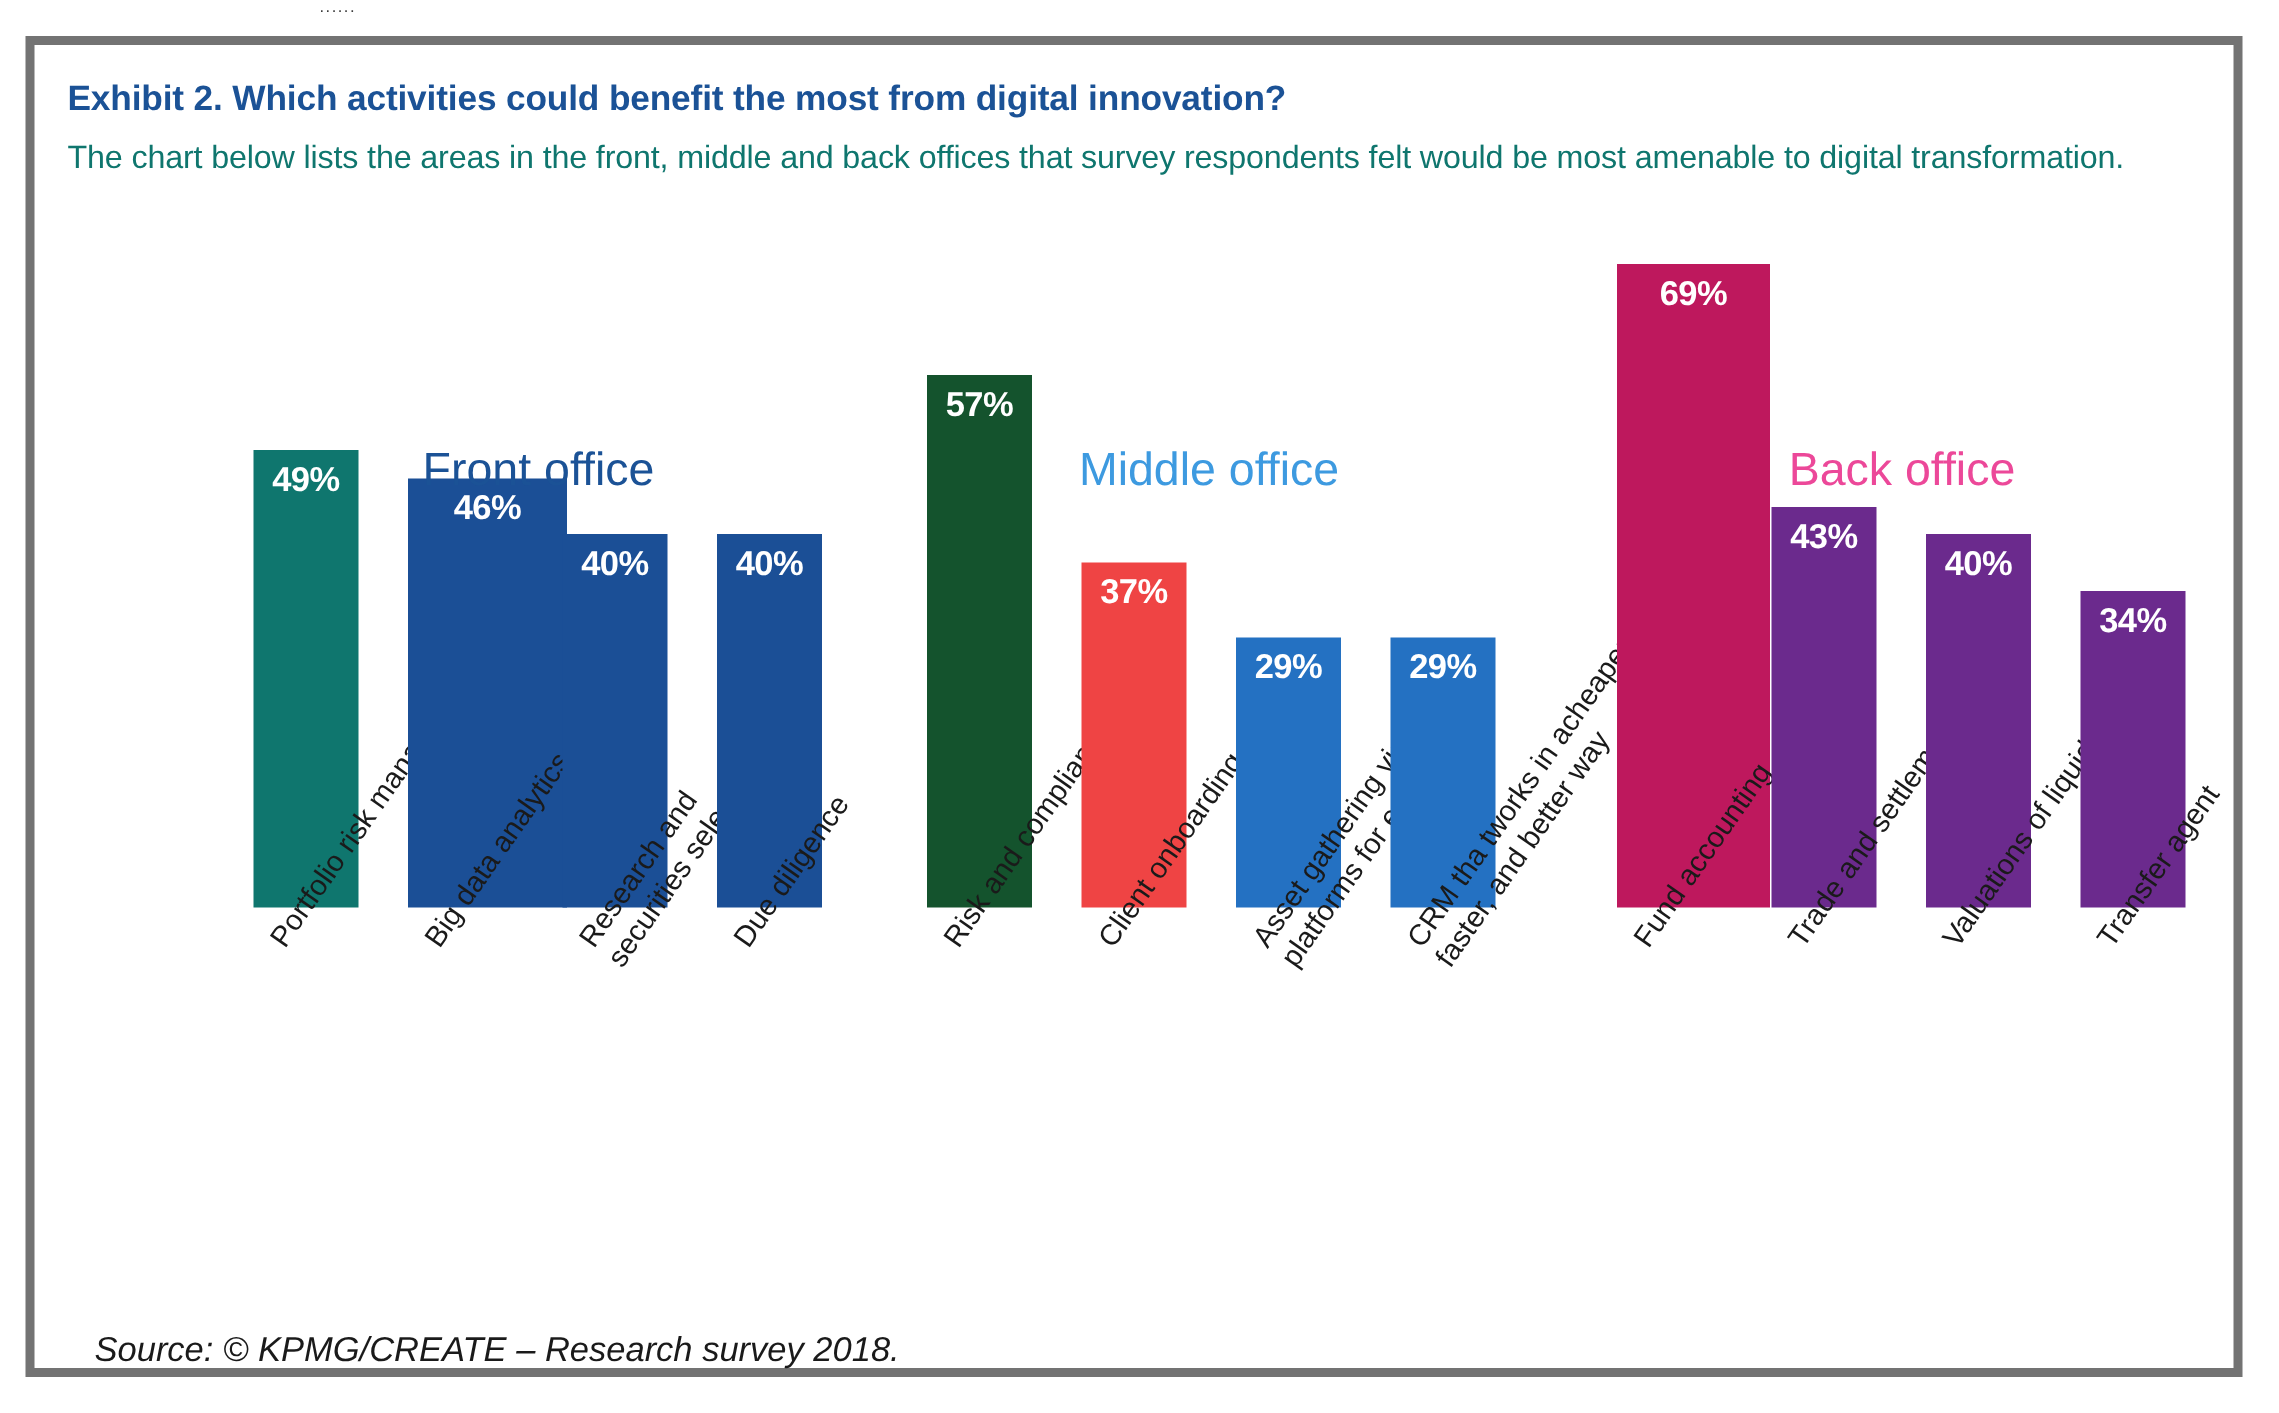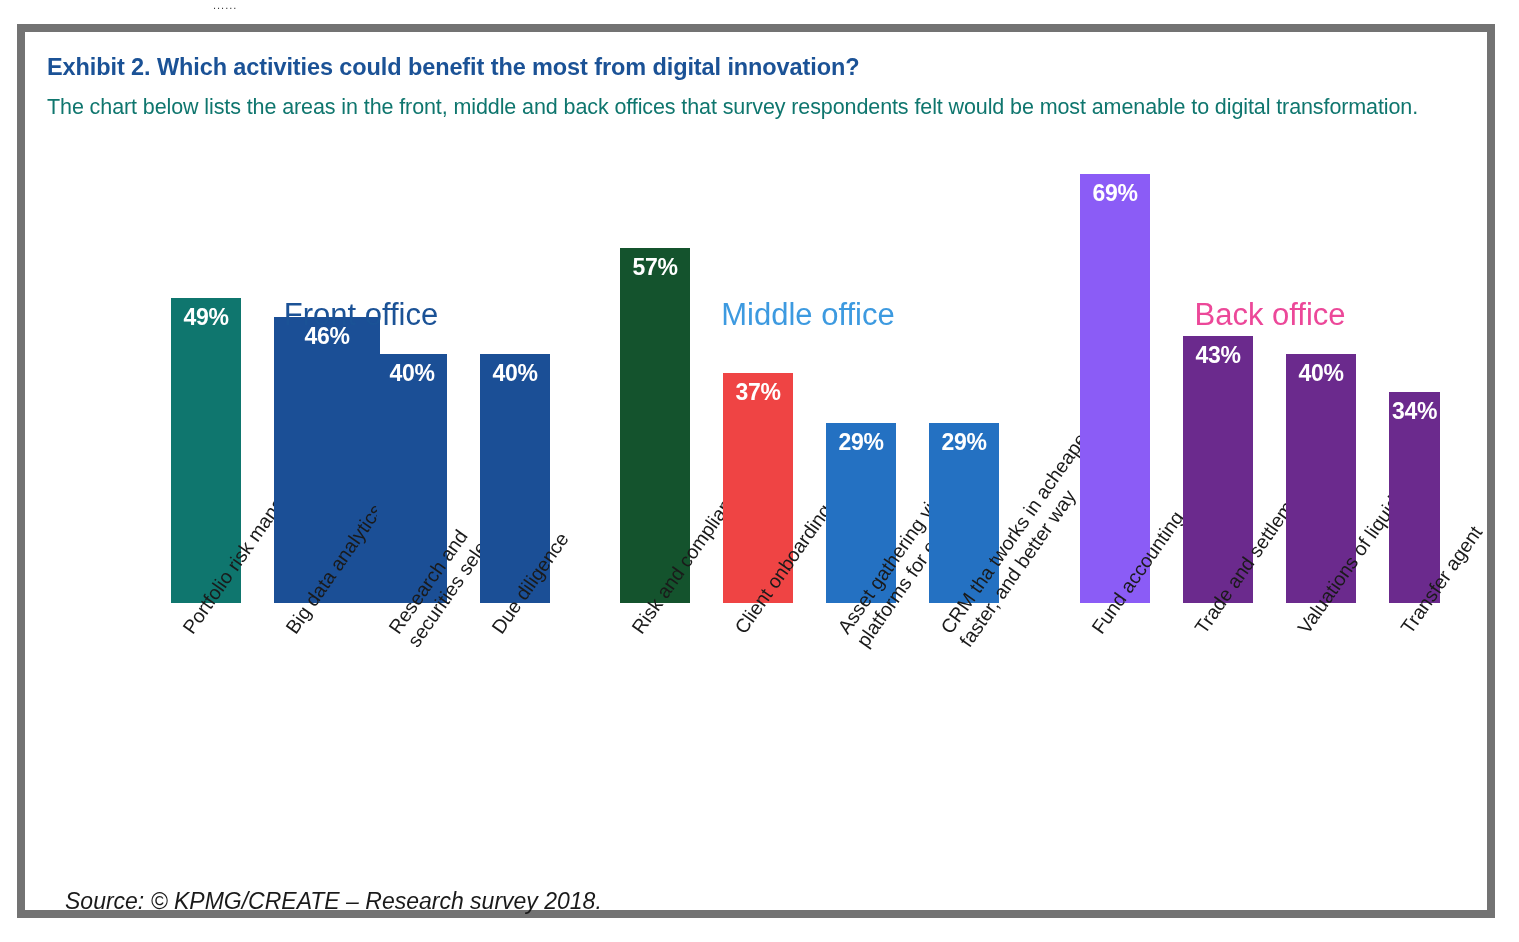"Exhibit 2. Which activities could" #exhibit-frame { border: 8px solid #737373 -> 6px solid #737373 }
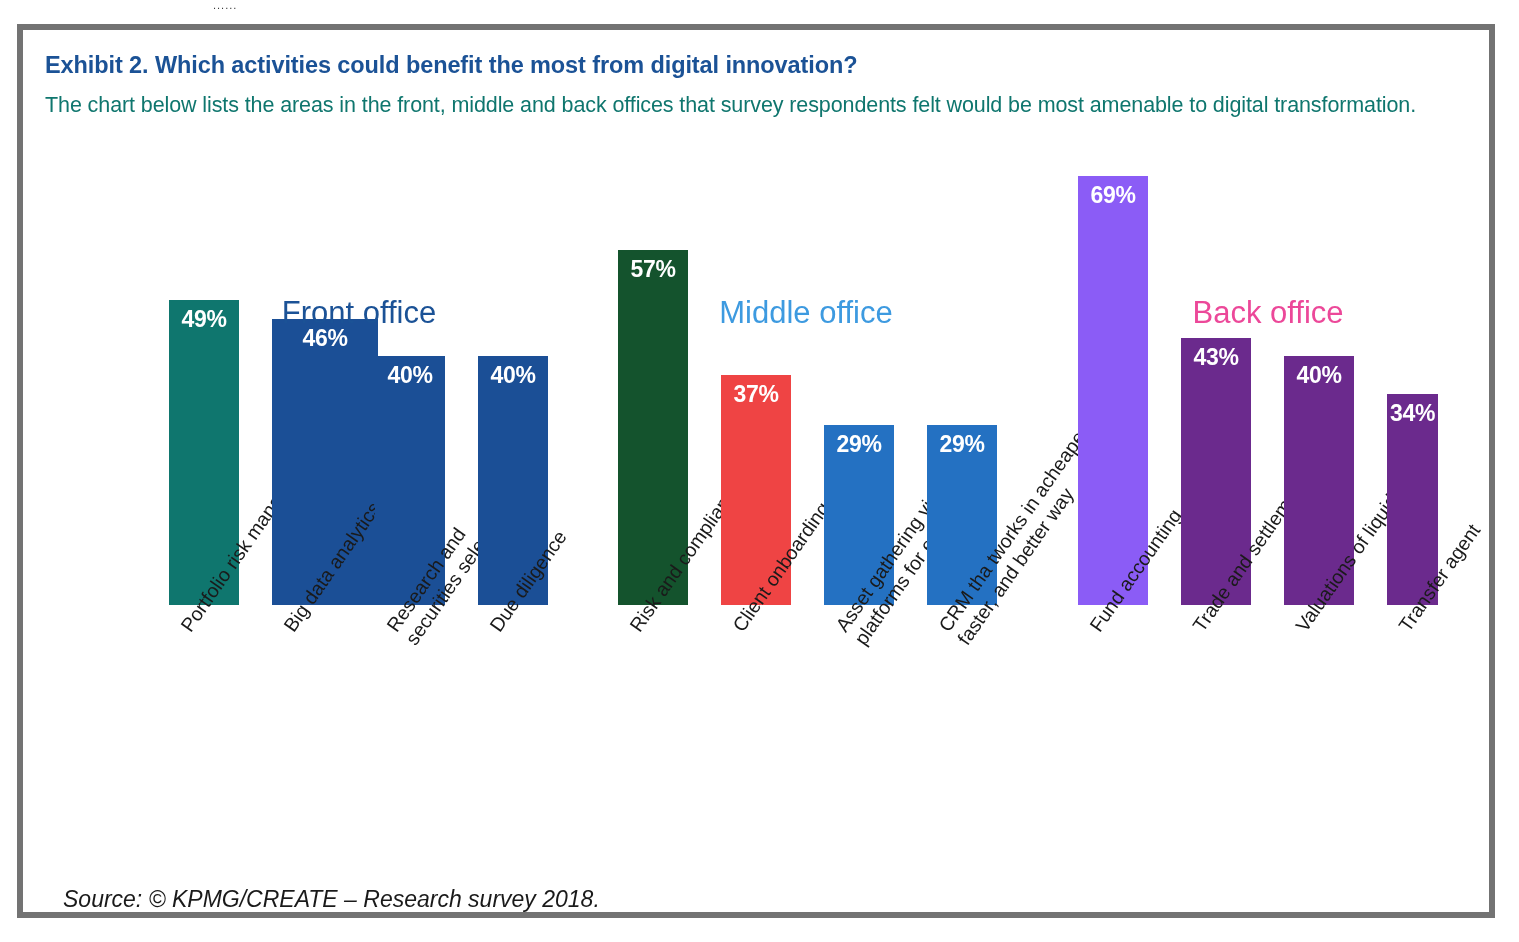"69%" div.bar { background: #8b5cf6 -> #be185d; padding-left: none -> 32px }
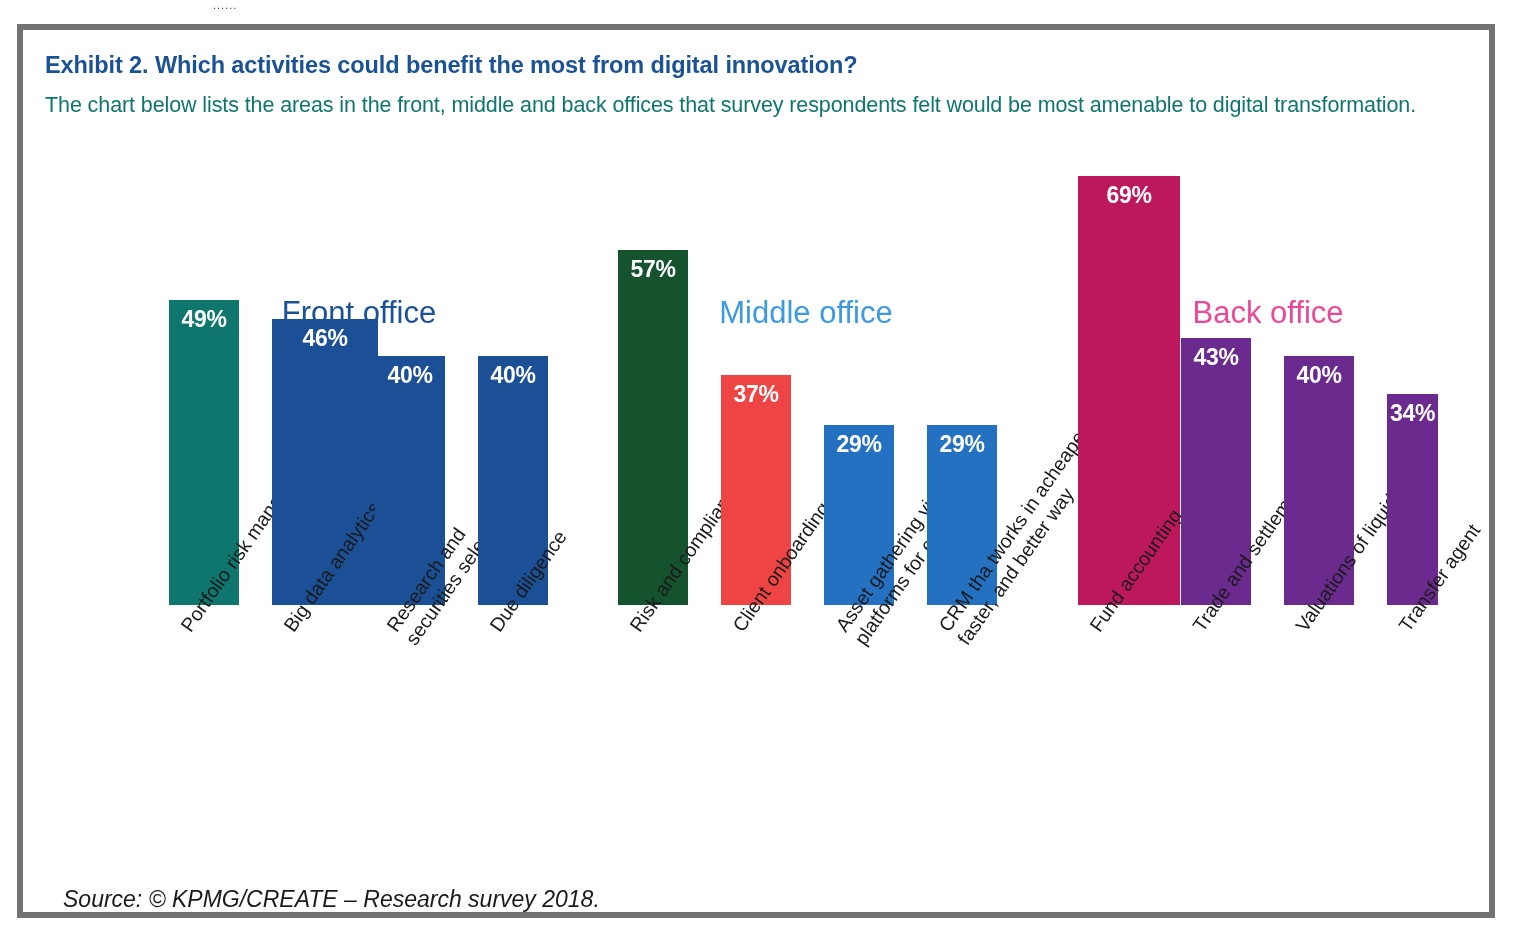"34%" div.bar { width: 51px -> 70px }
